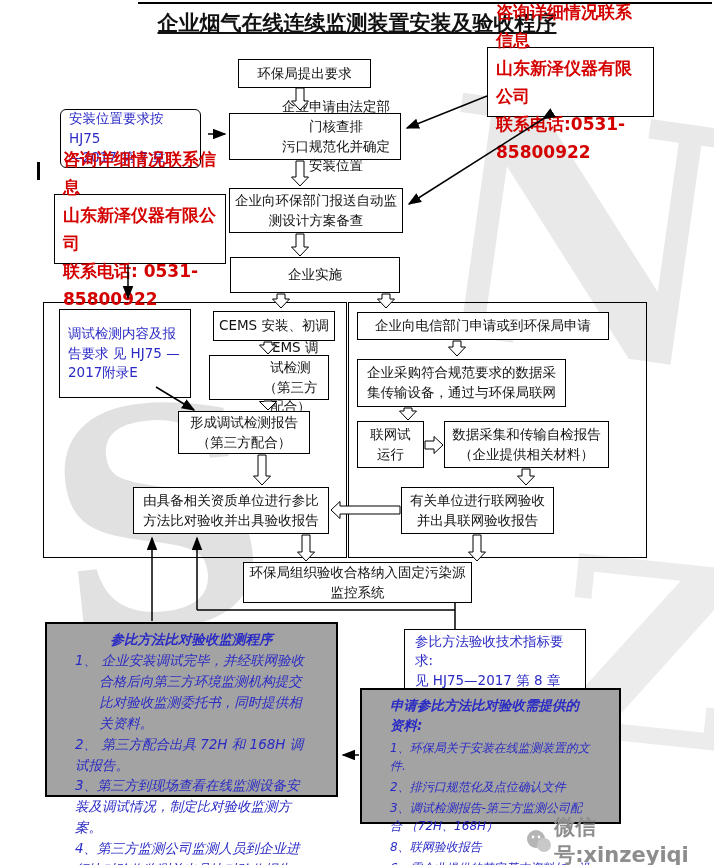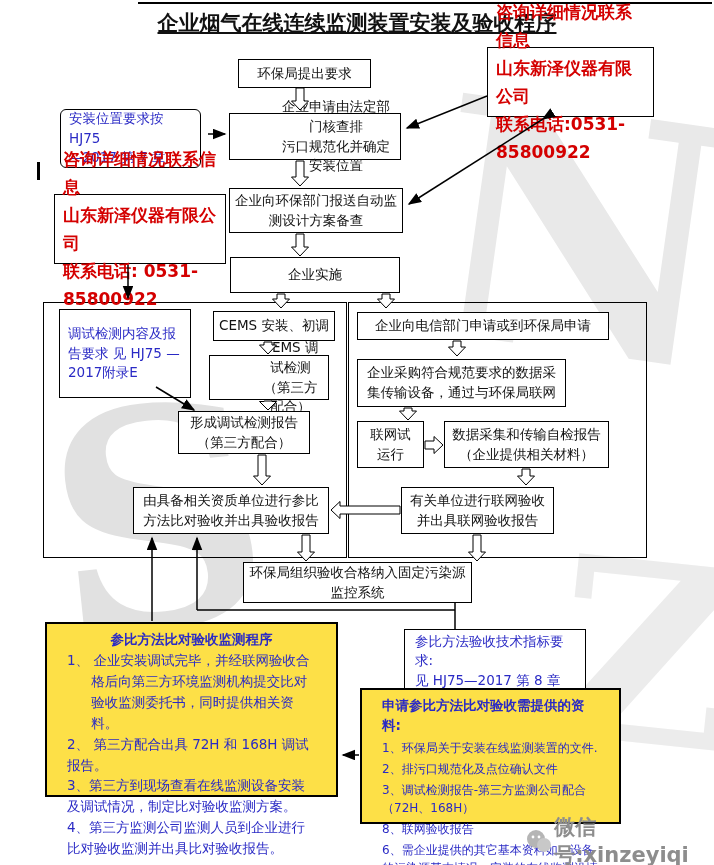"参比方法比对验收监测程序" .bigbox { background: #fde047 -> #a3a3a3; font-style: none -> italic; padding: 5px 20px -> 5px 28px }
